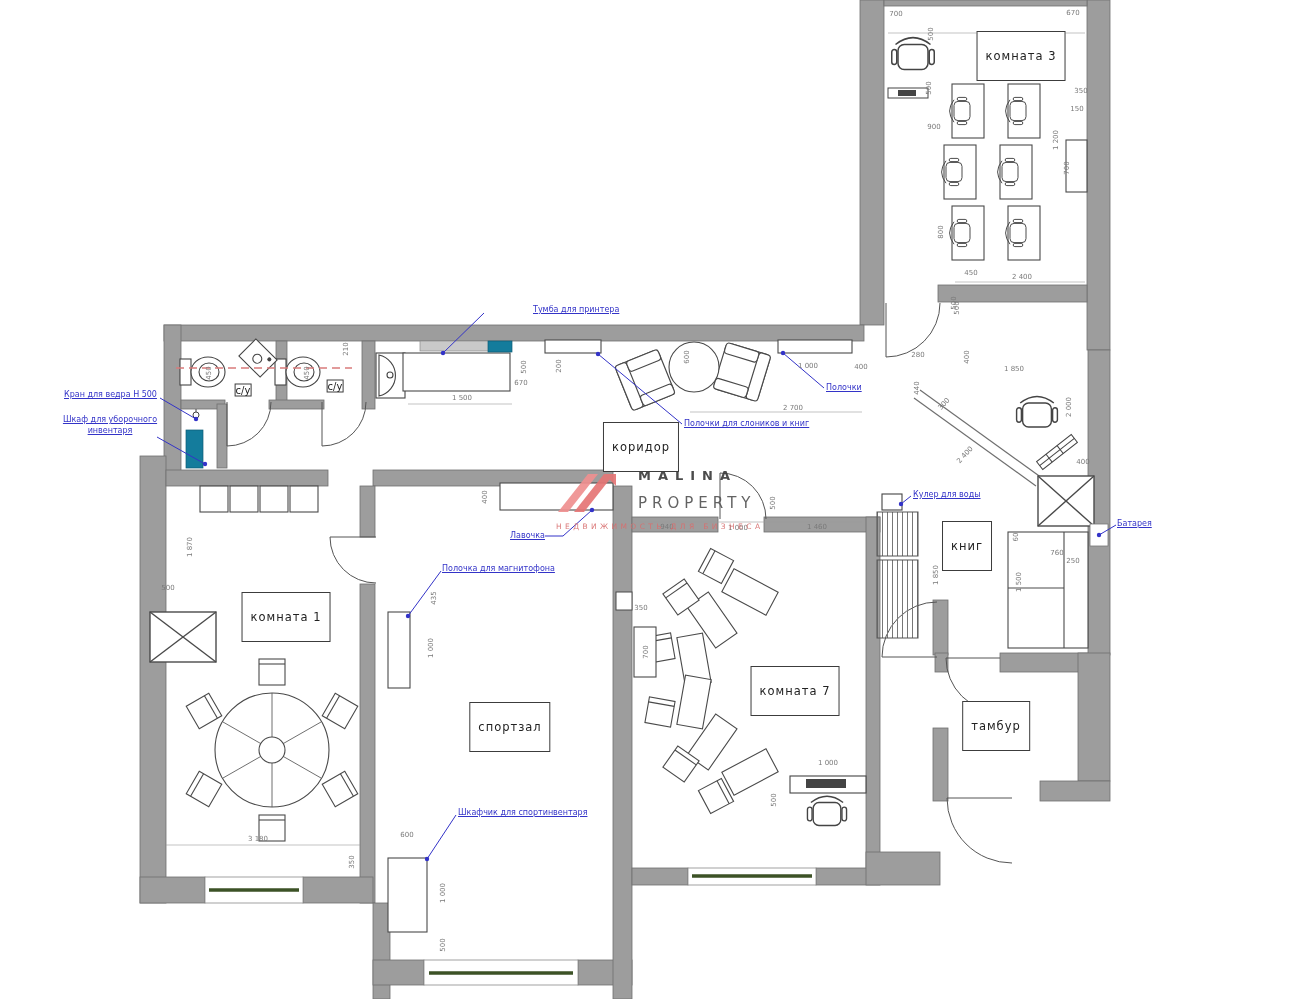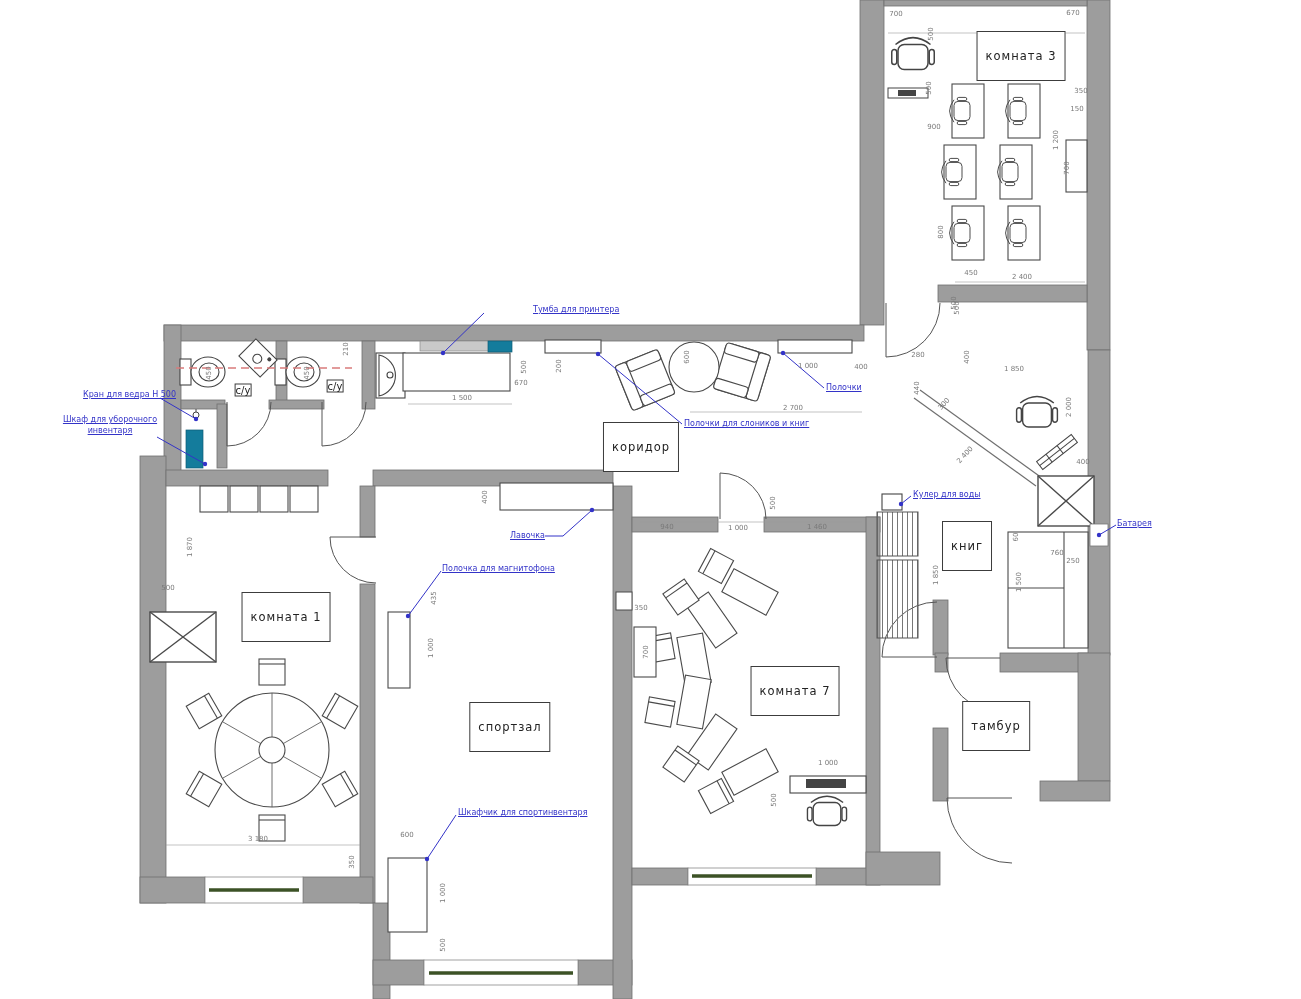"Кран для ведра Н 500" div.anno { left: 72px -> 64px; text-align: right -> left }
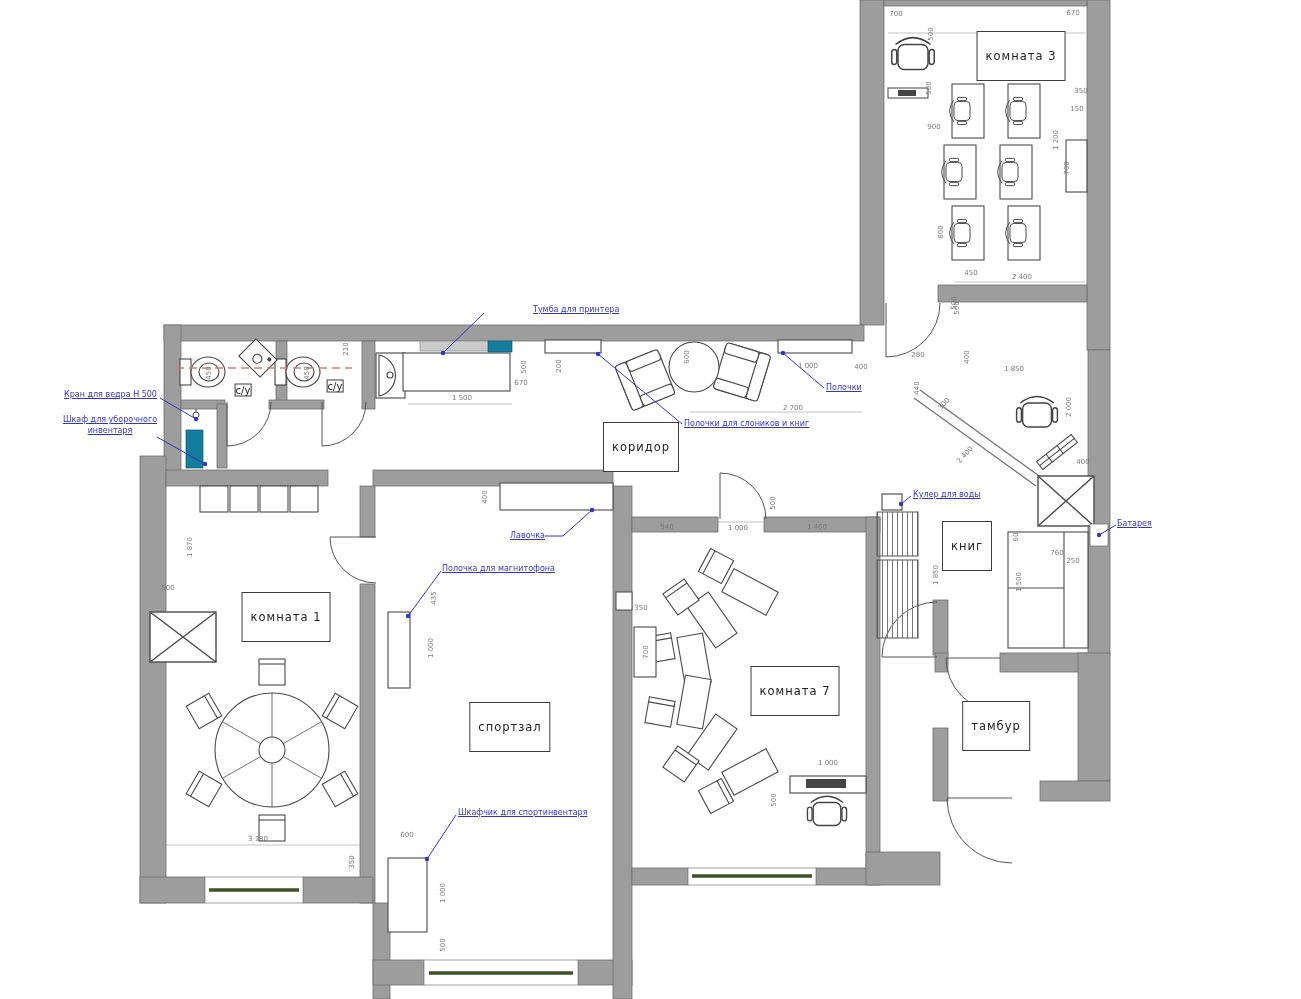"MALINA" div.wm { html: none -> <div> <svg> <path></path> <path></path> <path></path> </svg> <div>MALINA</div> <div>PROPERTY</div> <div>НЕДВИЖИМОСТЬ ДЛЯ БИЗНЕСА</div> </div> }
